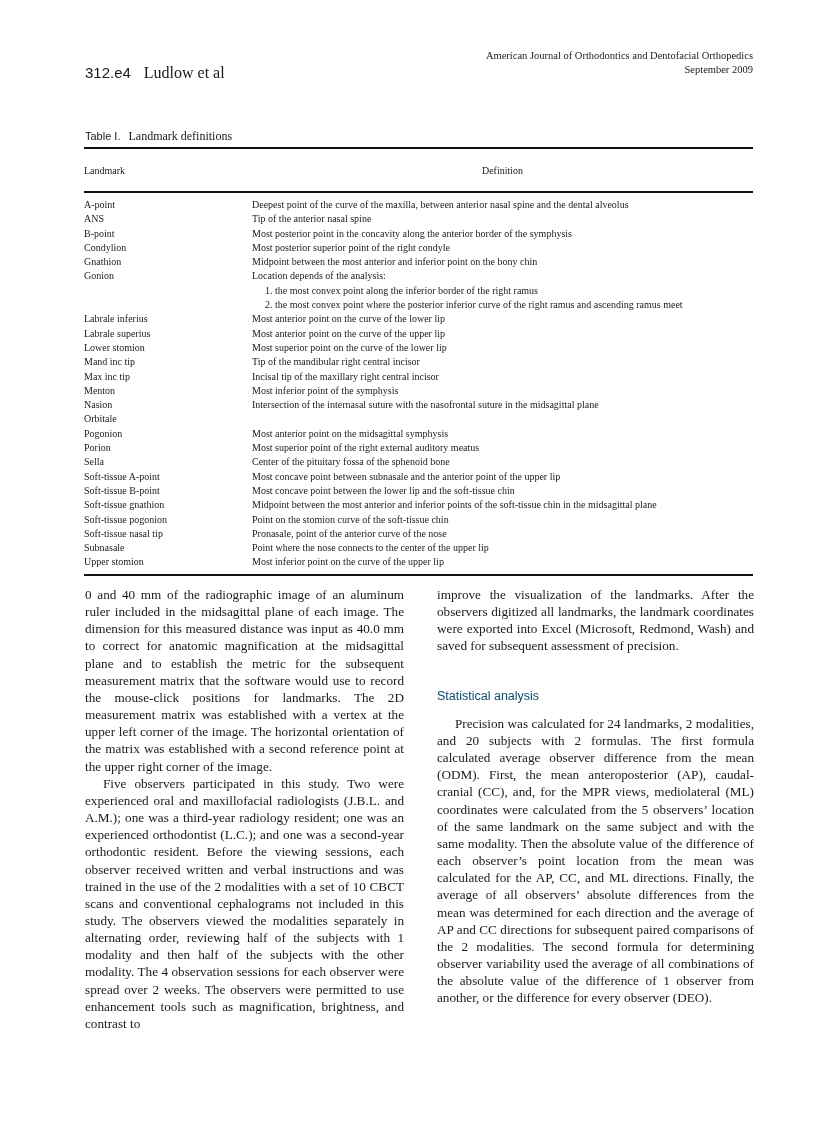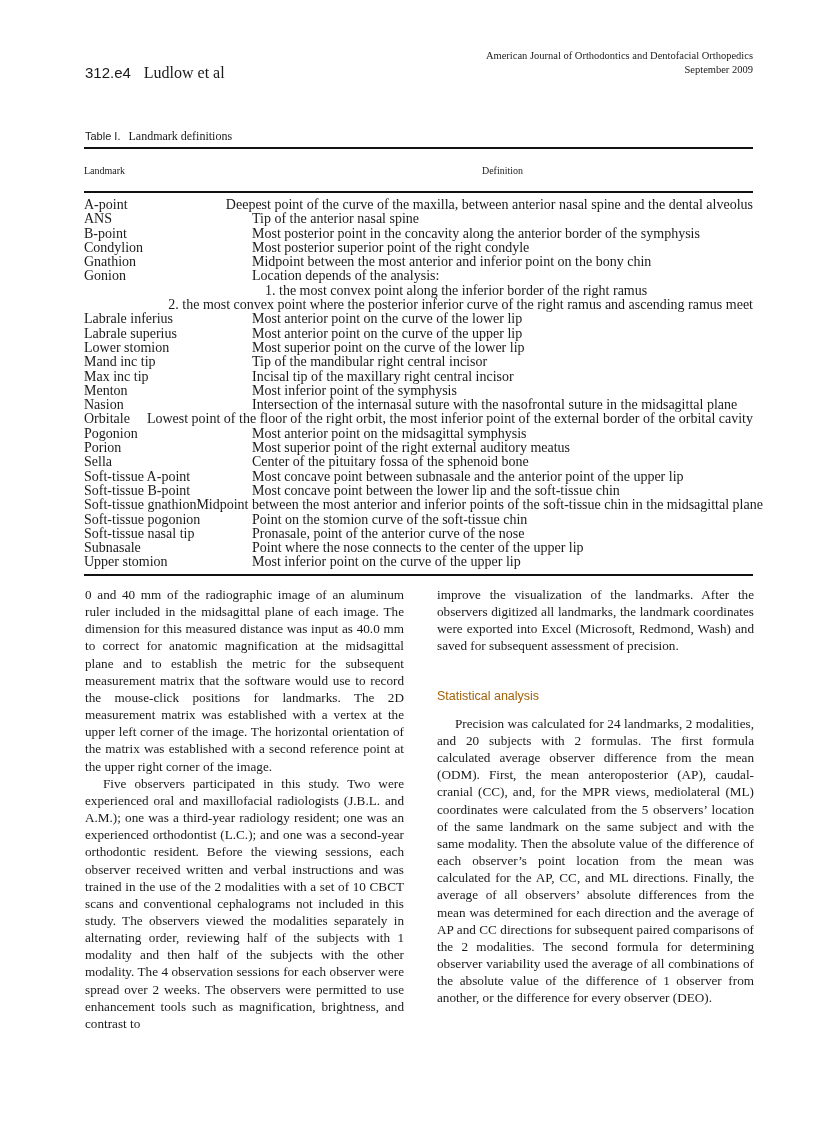"A-point" .trow { font-size: 14px -> 10px }
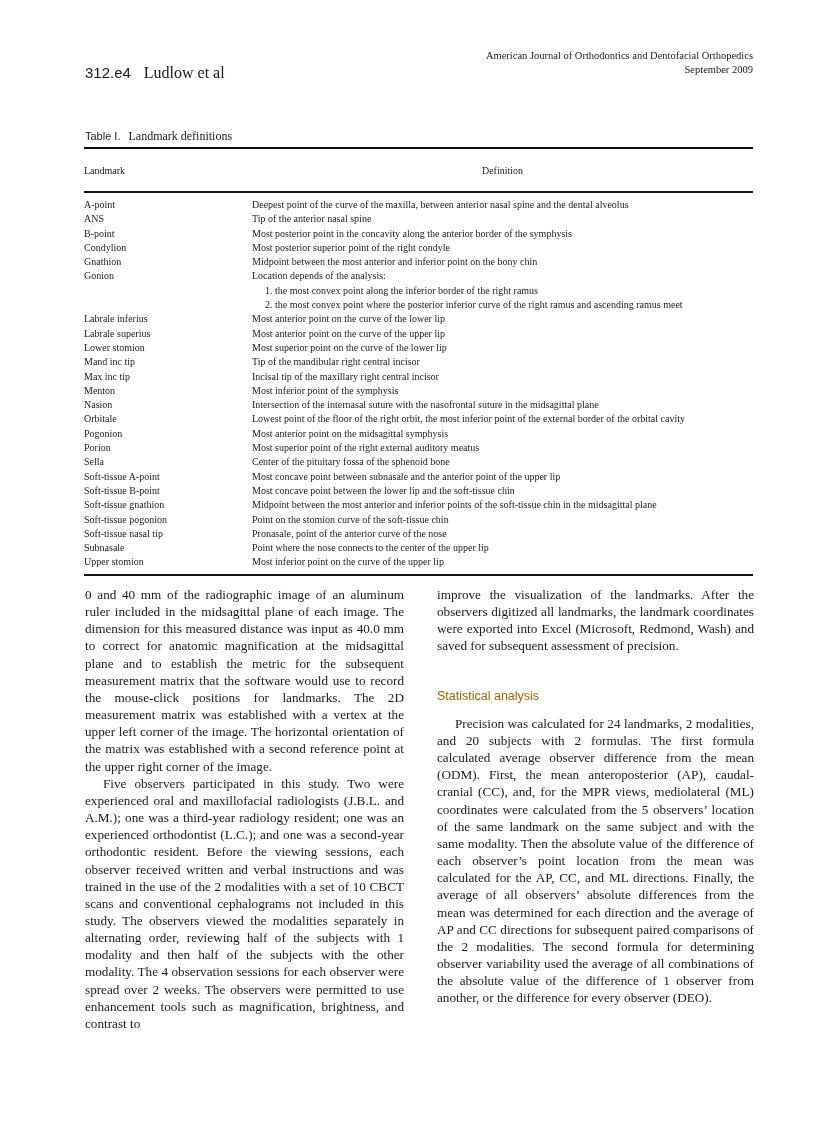"Lowest point of the floor" div.c2 { html: <div>Lowest point of the floor of the right orbit, the most inferior point of the external border of the orbital cavity</div> -> none }
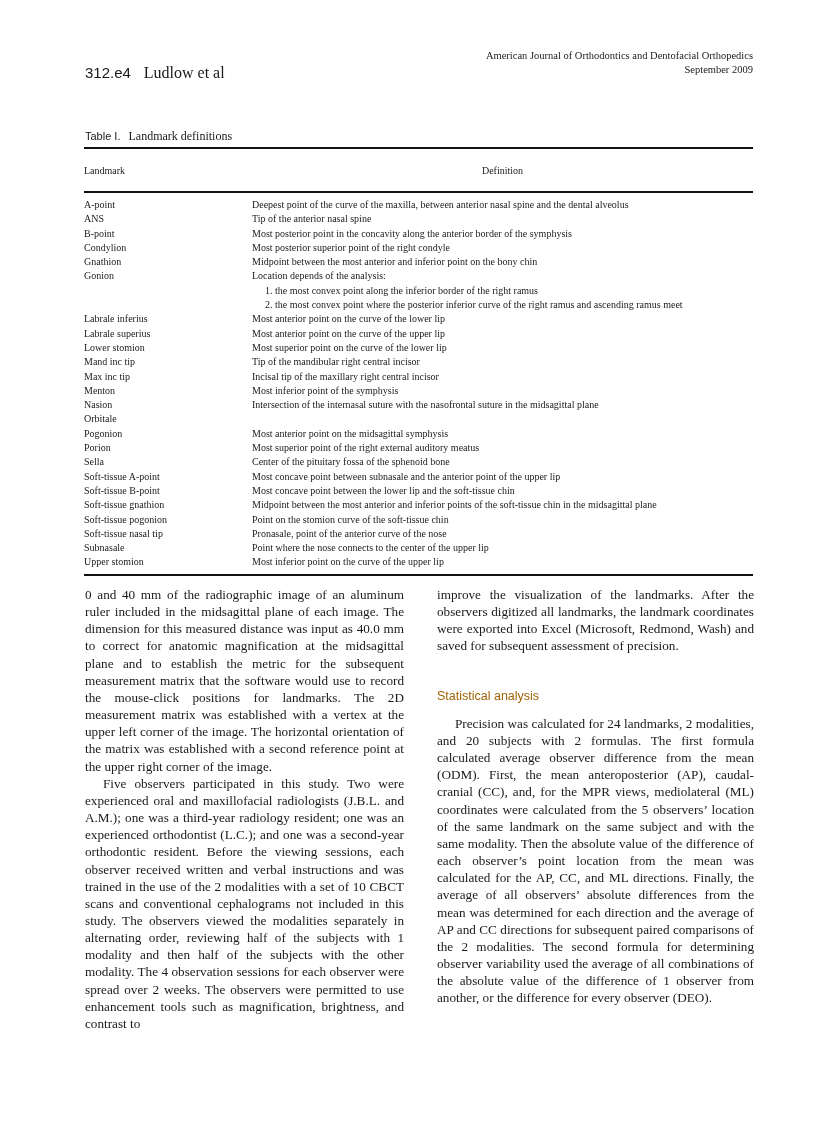"Statistical analysis" .section-heading { color: #a16207 -> #0c4a6e }
